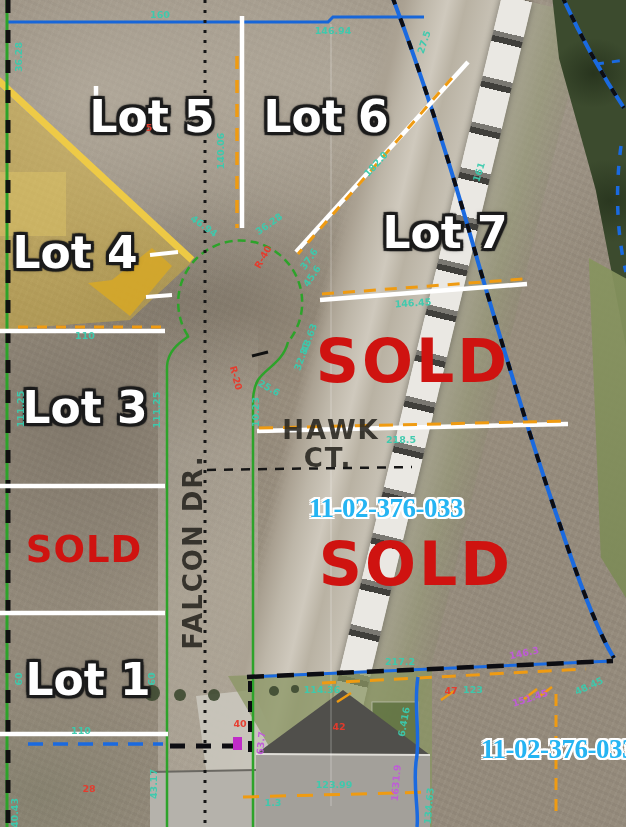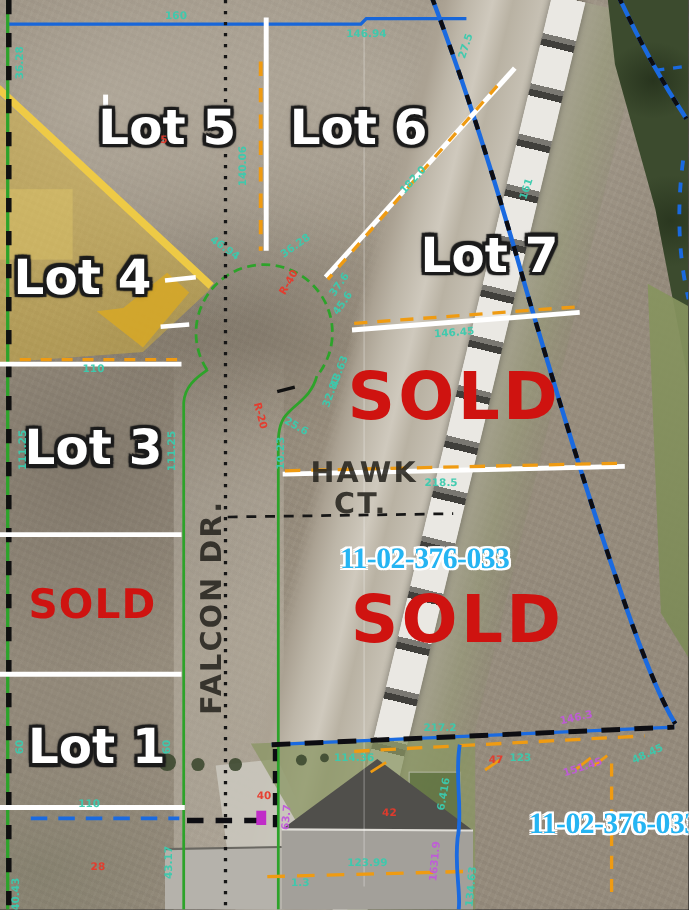"42" div.anno { left: 354px -> 339px; margin-top: 13px -> none }
